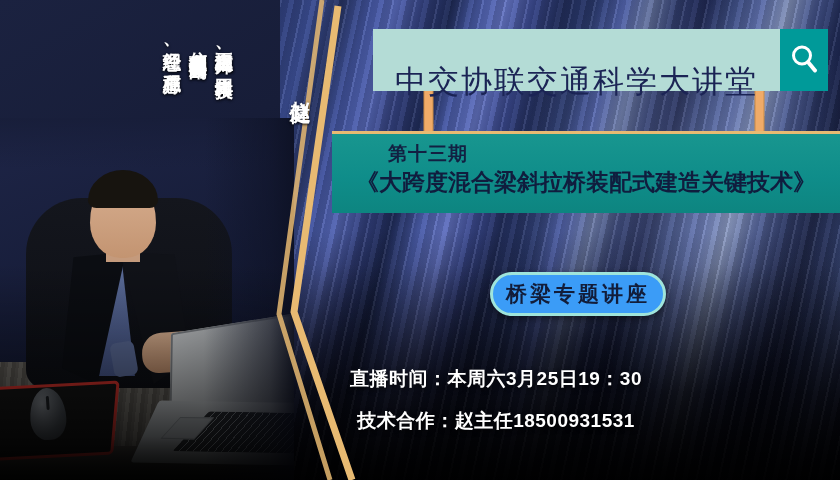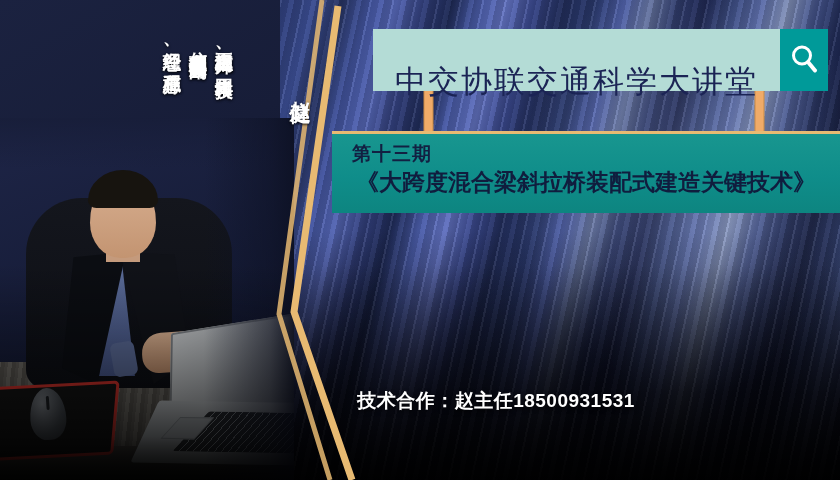"第十三期" #issue-label { margin-left: 20px -> 56px }
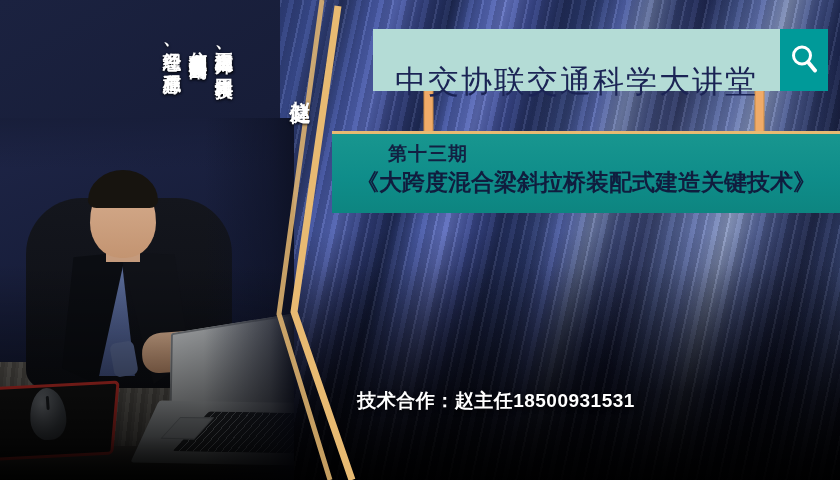"桥梁专题讲座" div { html: none -> <div> <span>桥梁专题讲座</span> </div> }
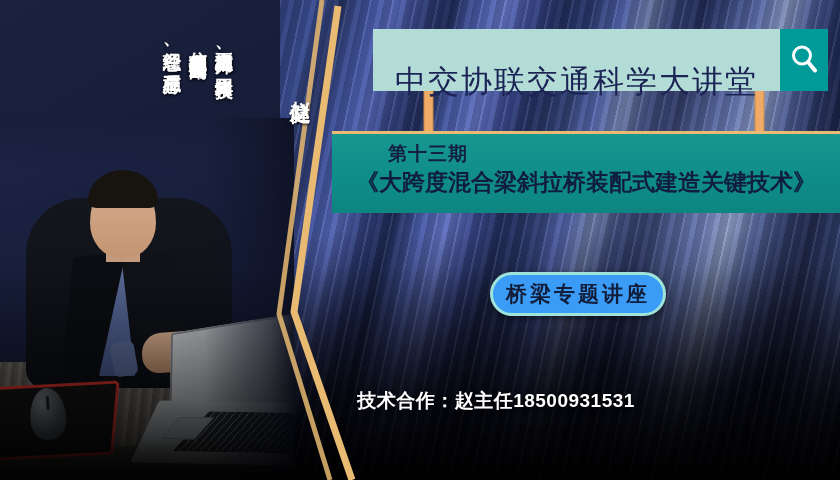"直播时间：本周六3月25日19：30" div.infoline { html: none -> <div>直播时间：本周六3月25日19：30</div> }
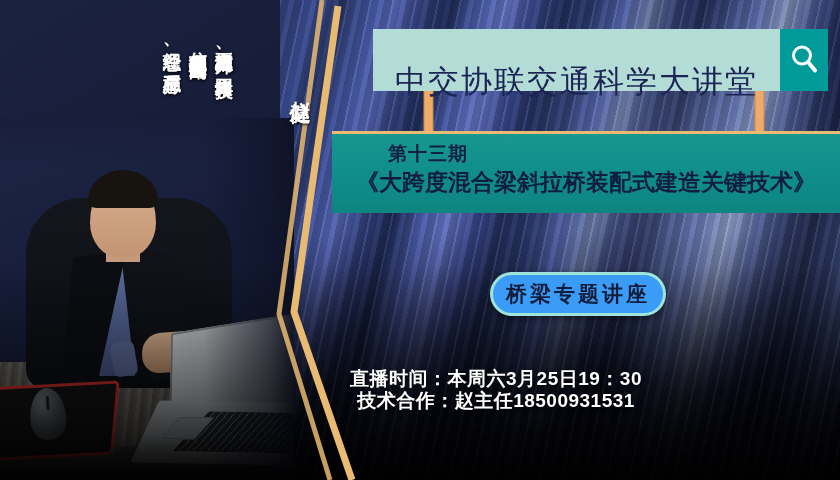"技术合作：赵主任18500931531" #contact { top: 388px -> 408px }
